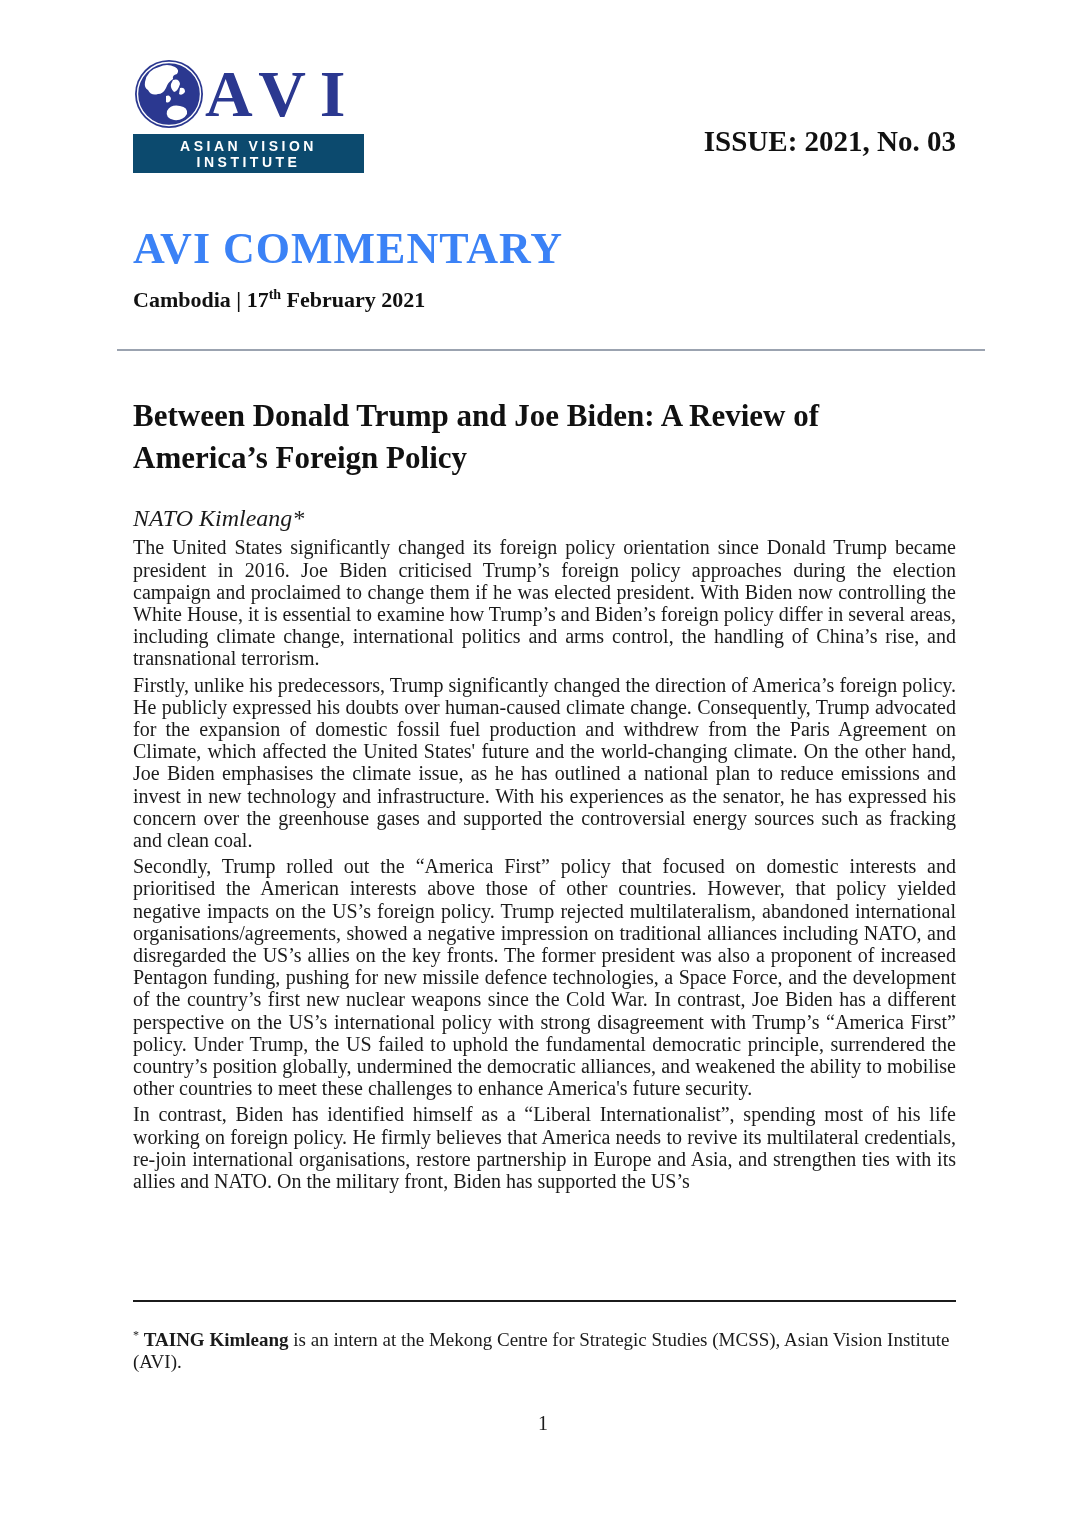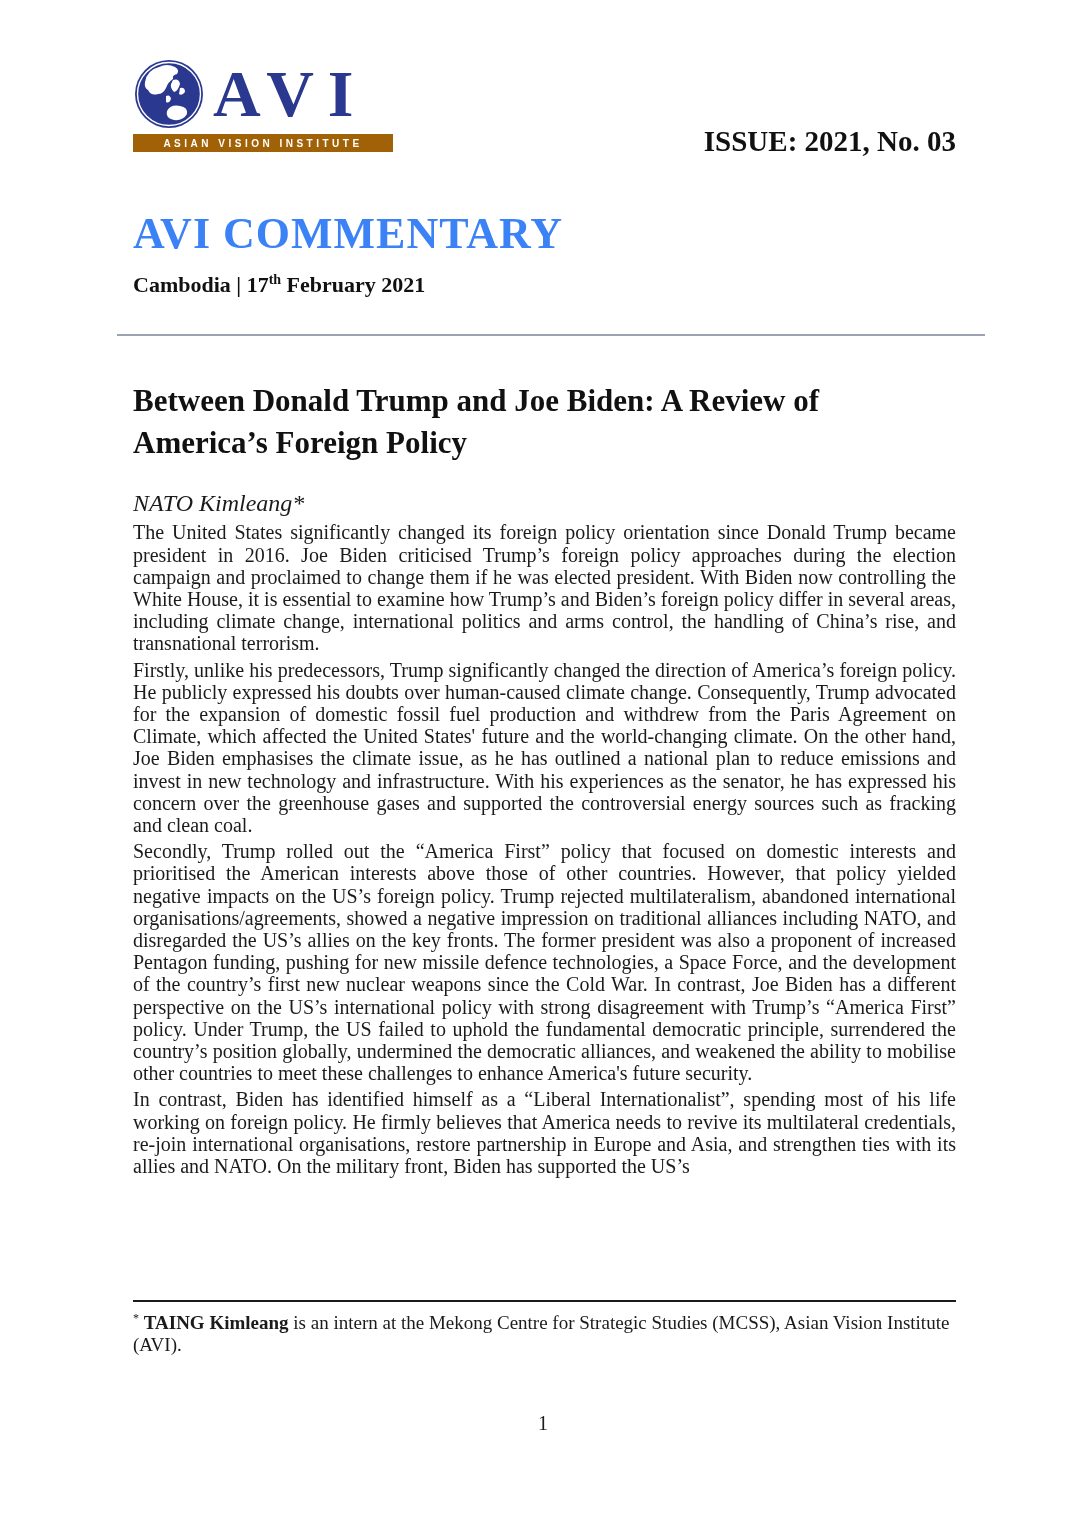"AVI" .logo-acronym { margin-left: 8px -> none }
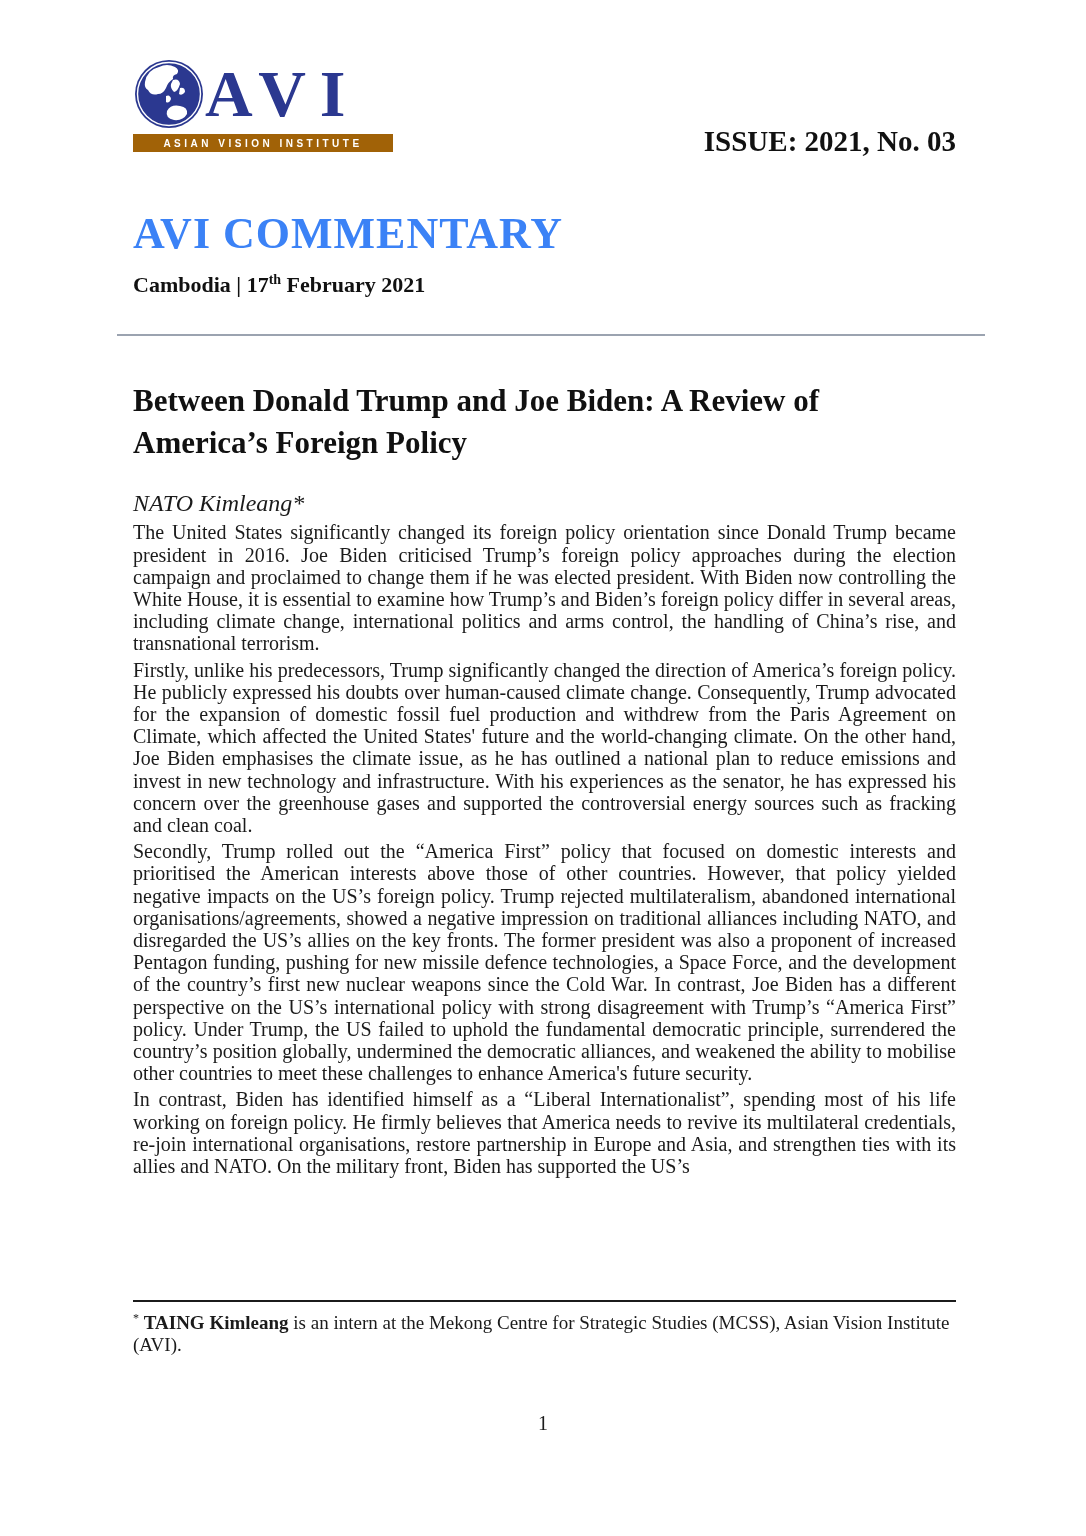"ASIAN VISION INSTITUTE" .logo-bar { background: #a16207 -> #0c4a6e; font-size: 10px -> 14px; width: 260px -> 231px }
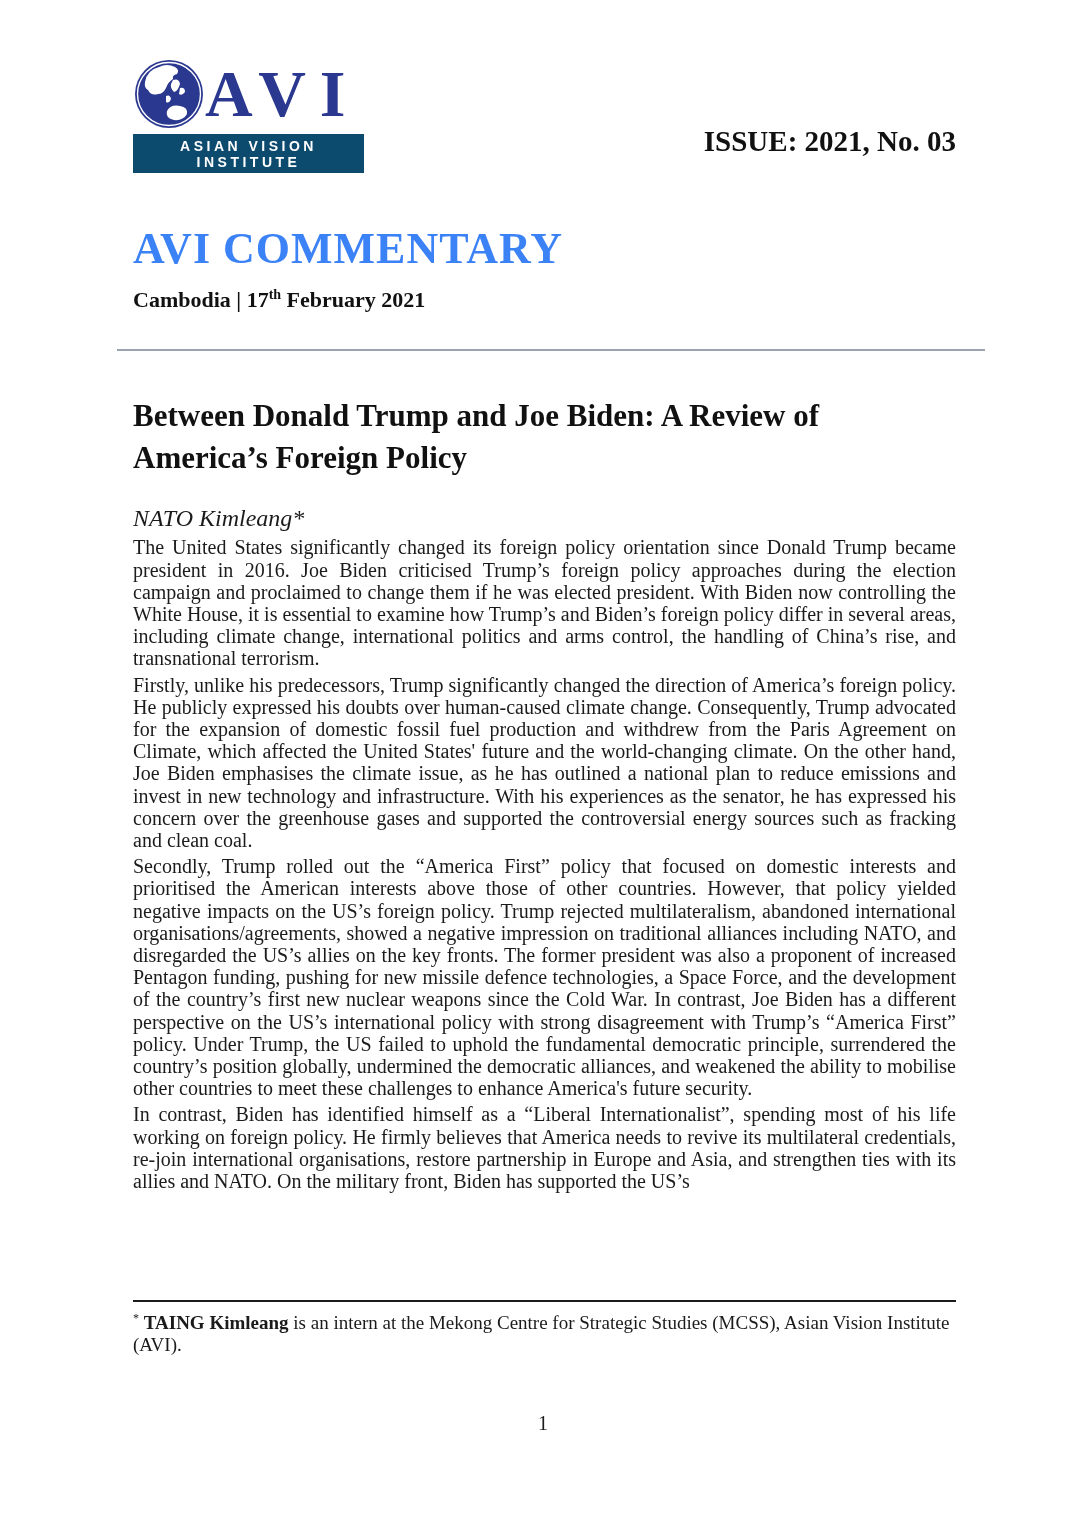"* TAING Kimleang is an" .footnote { padding-top: 9px -> 26px }
